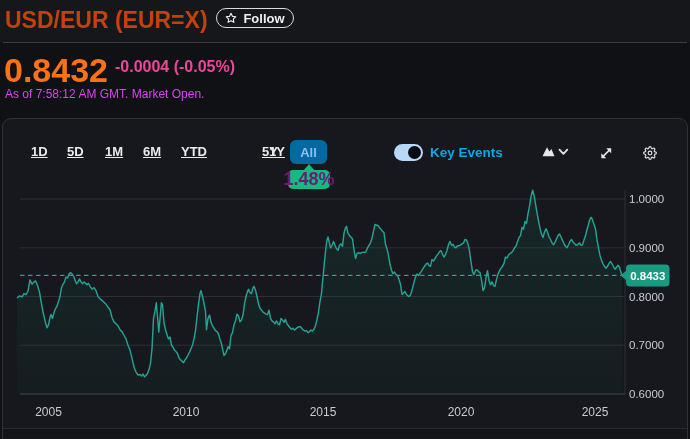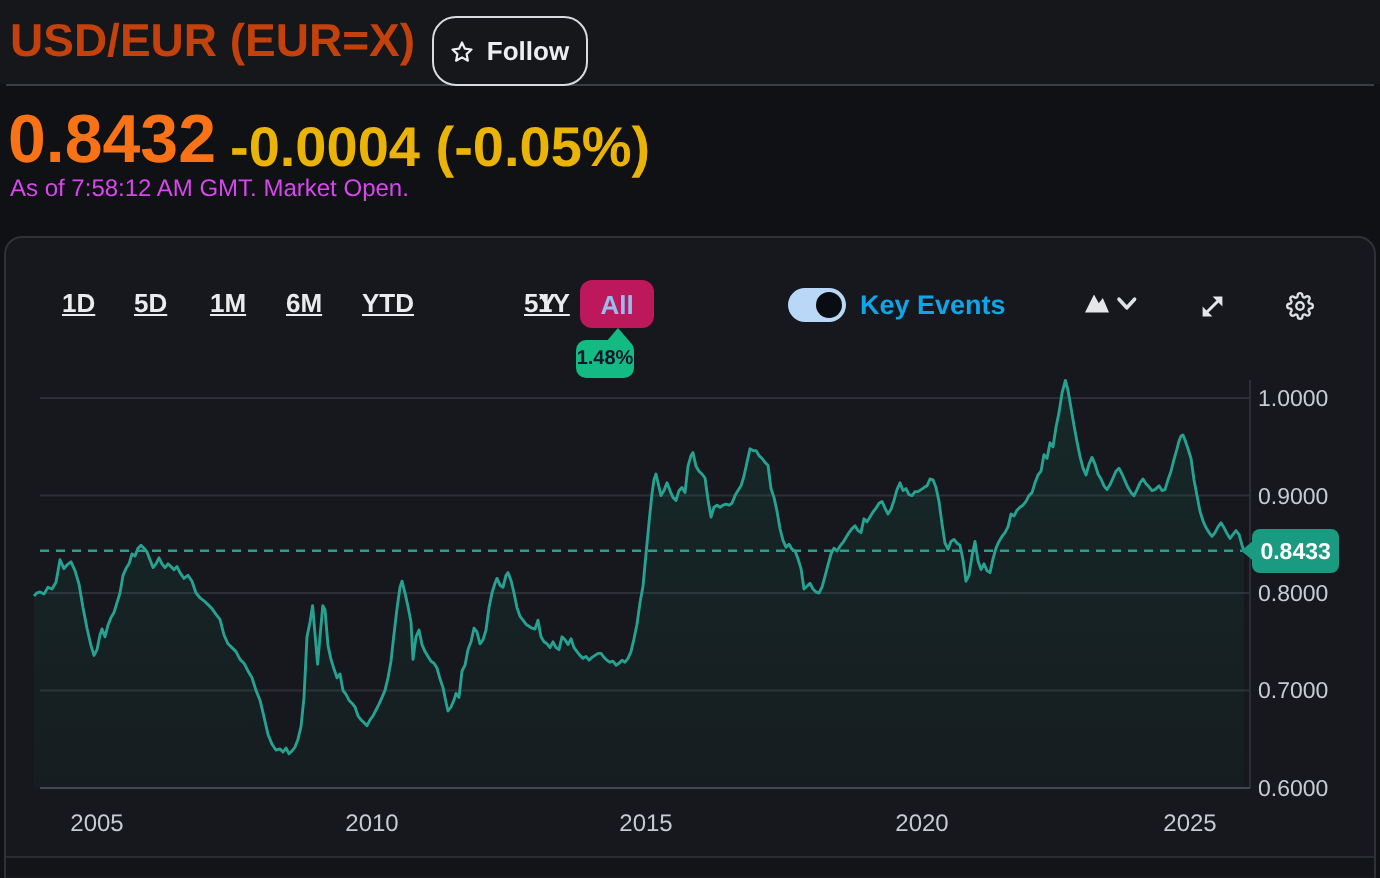"Follow" #follow { height: 35px -> 20px }
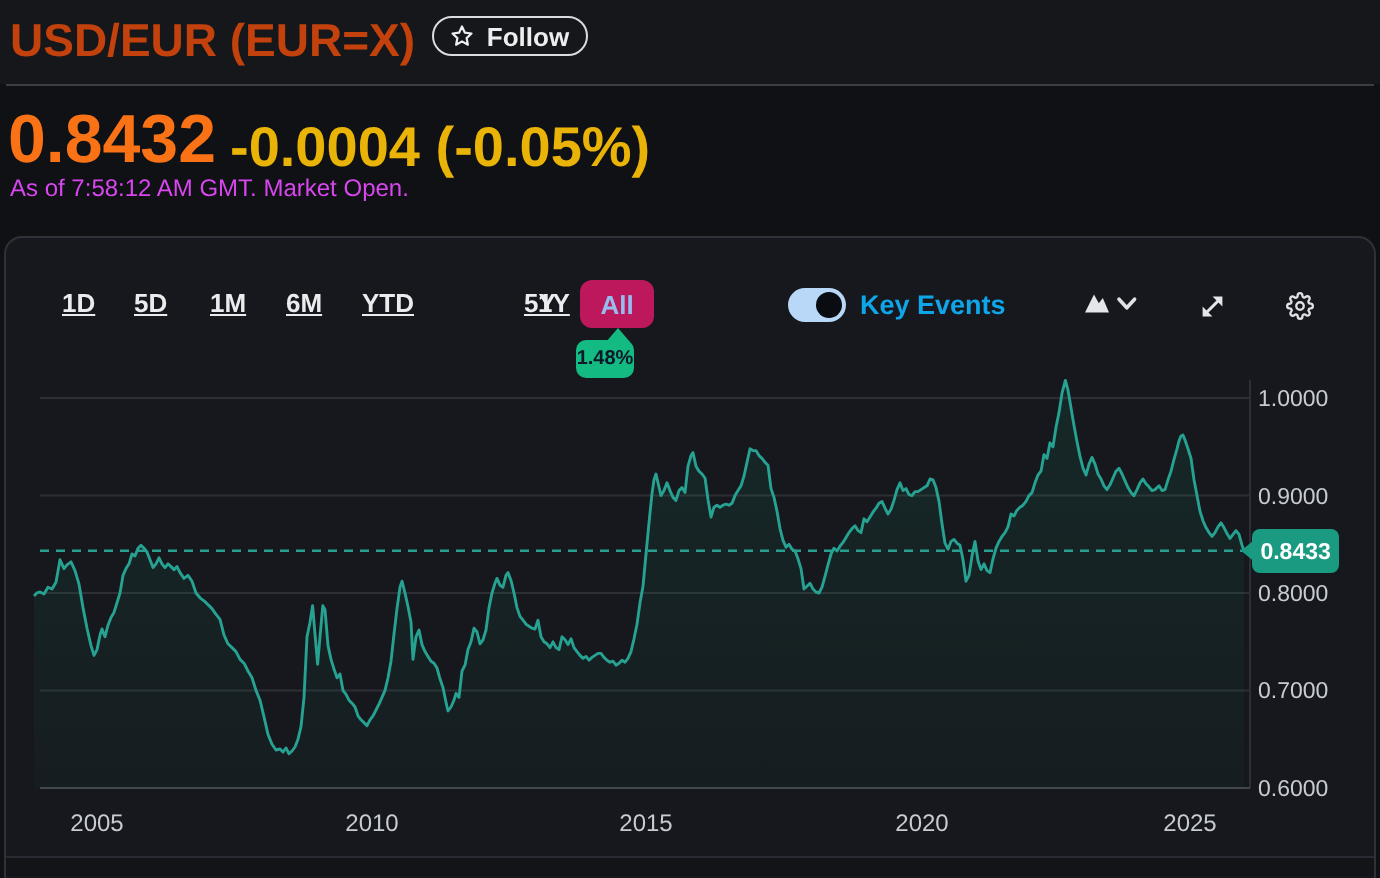"-0.0004 (-0.05%)" #chg { color: #eab308 -> #ec4899; font-size: 28px -> 16px }
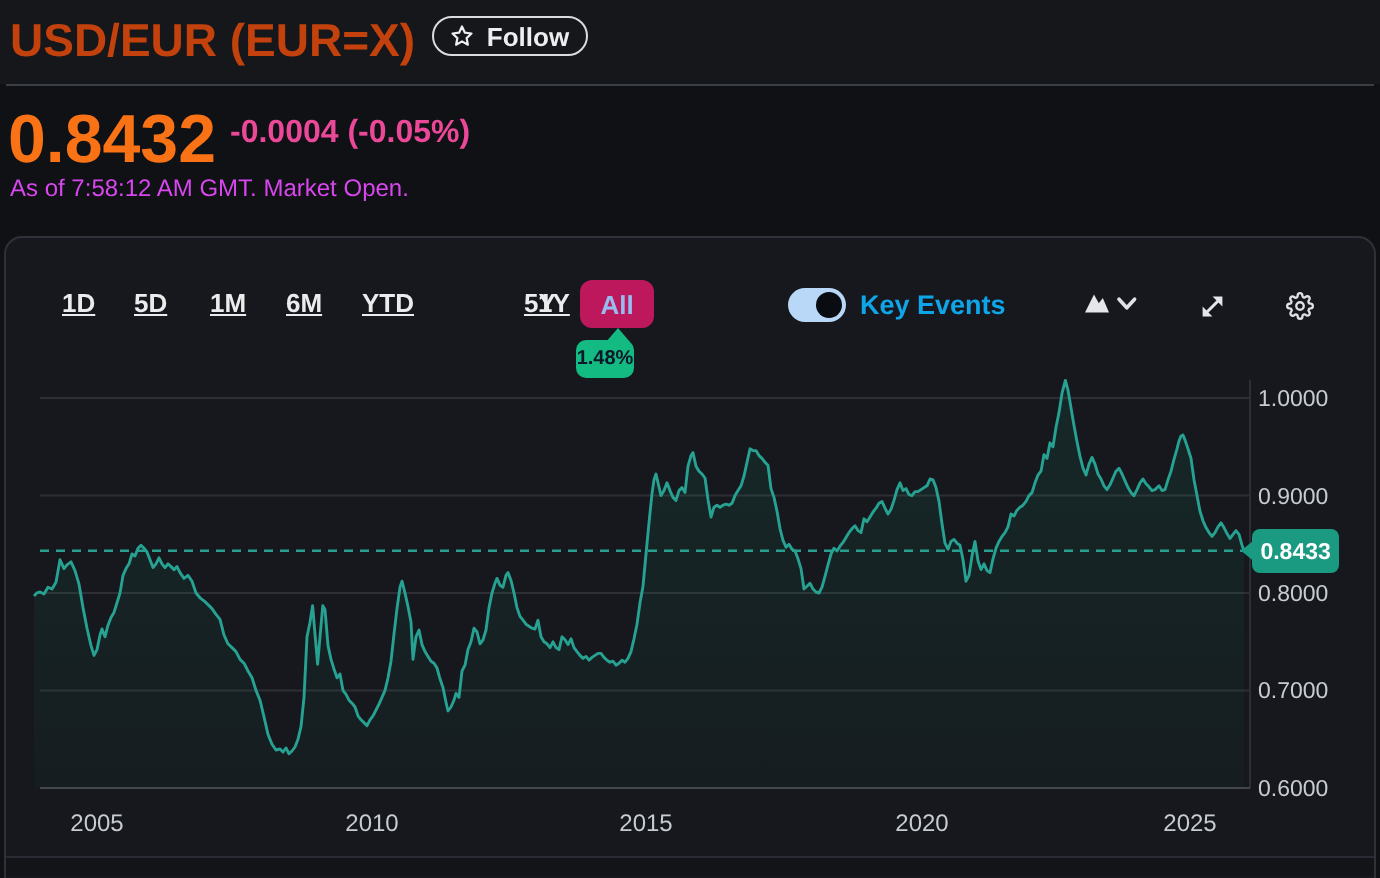"All" #allbtn { background: #be185d -> #0369a1 }
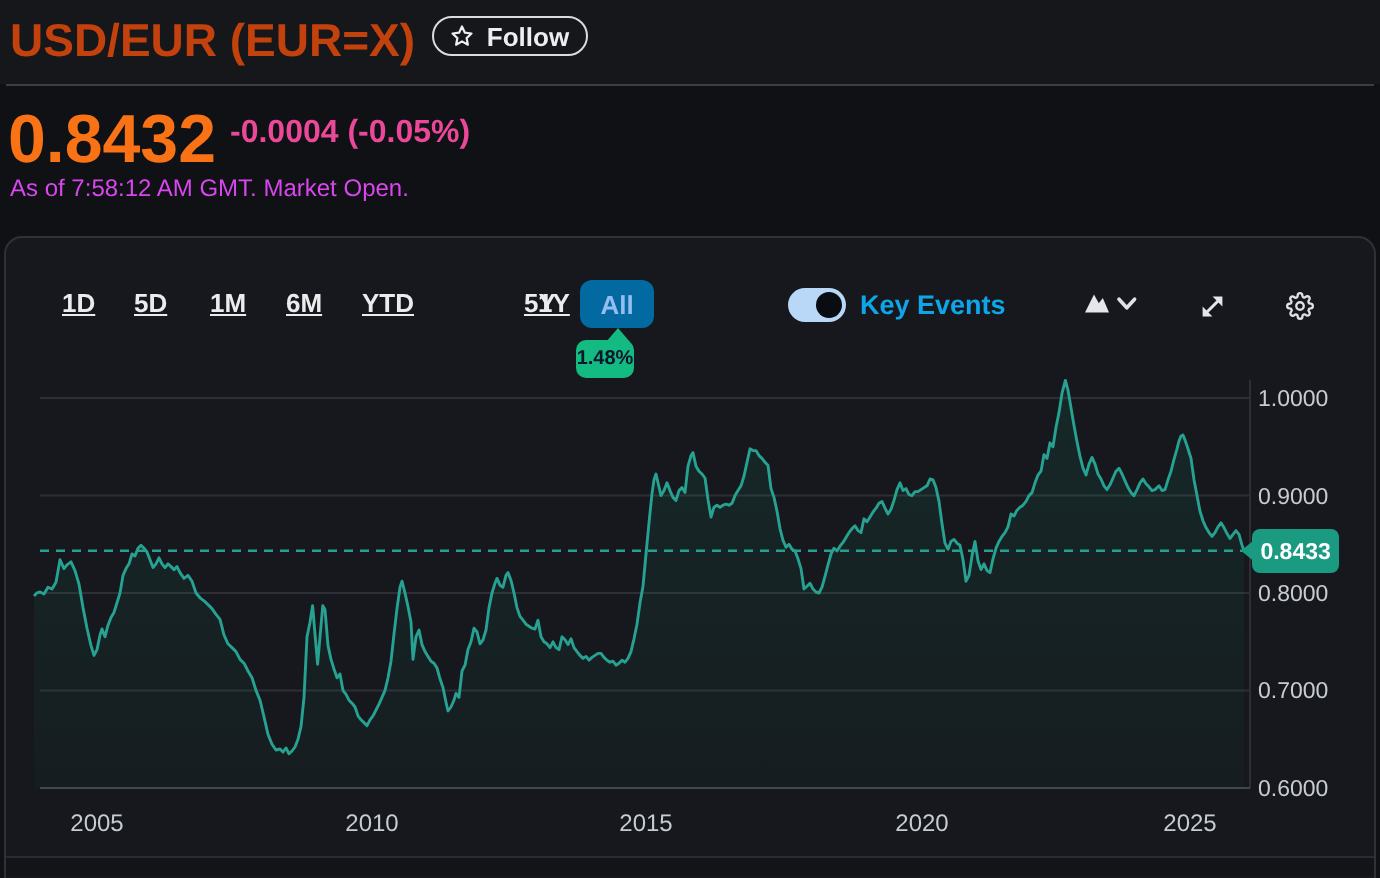"1.48%" #badge { color: #0f172a -> #701a75; font-size: 10px -> 18px; width: 29px -> 42px }
